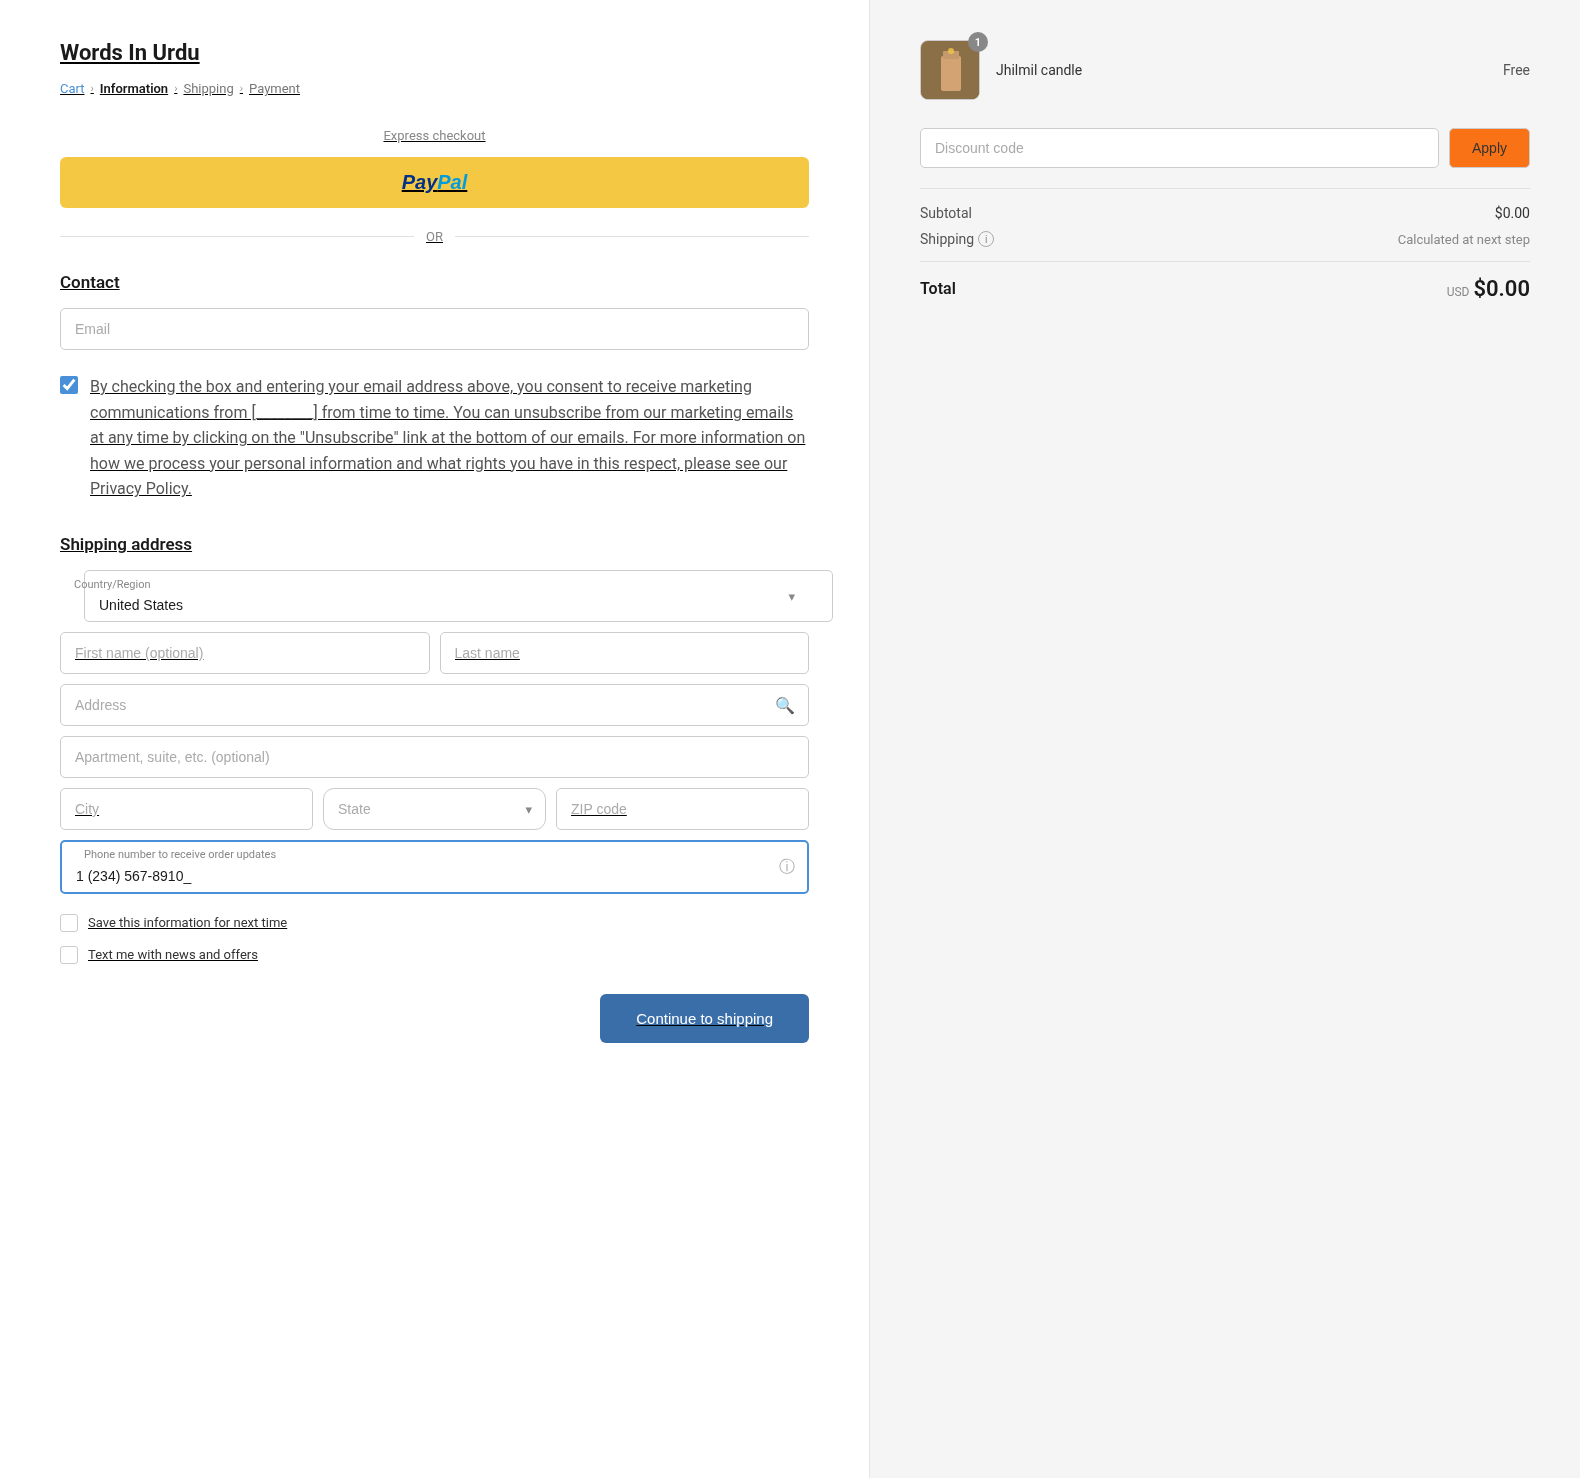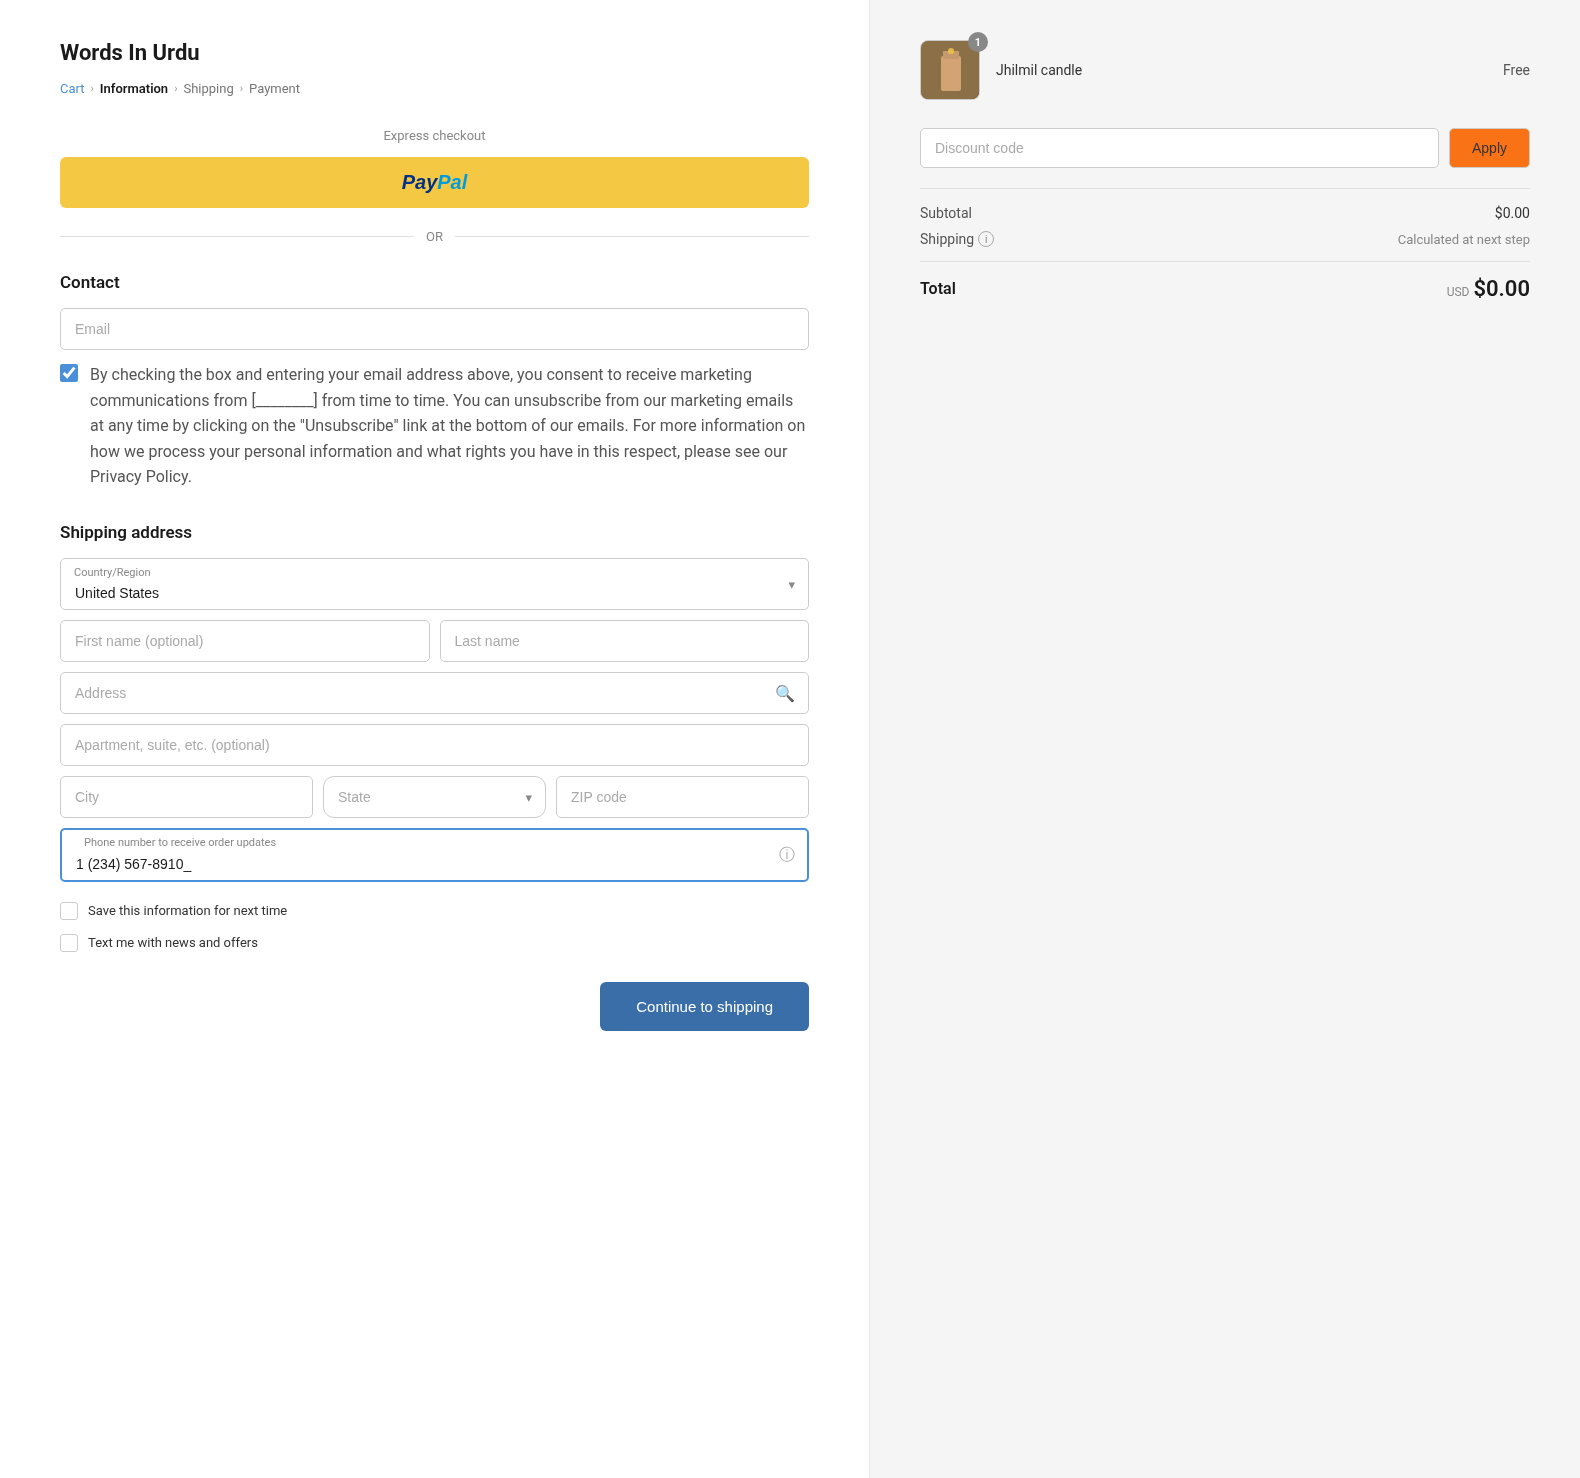"Words In Urdu" .left-panel { text-decoration: none -> underline }
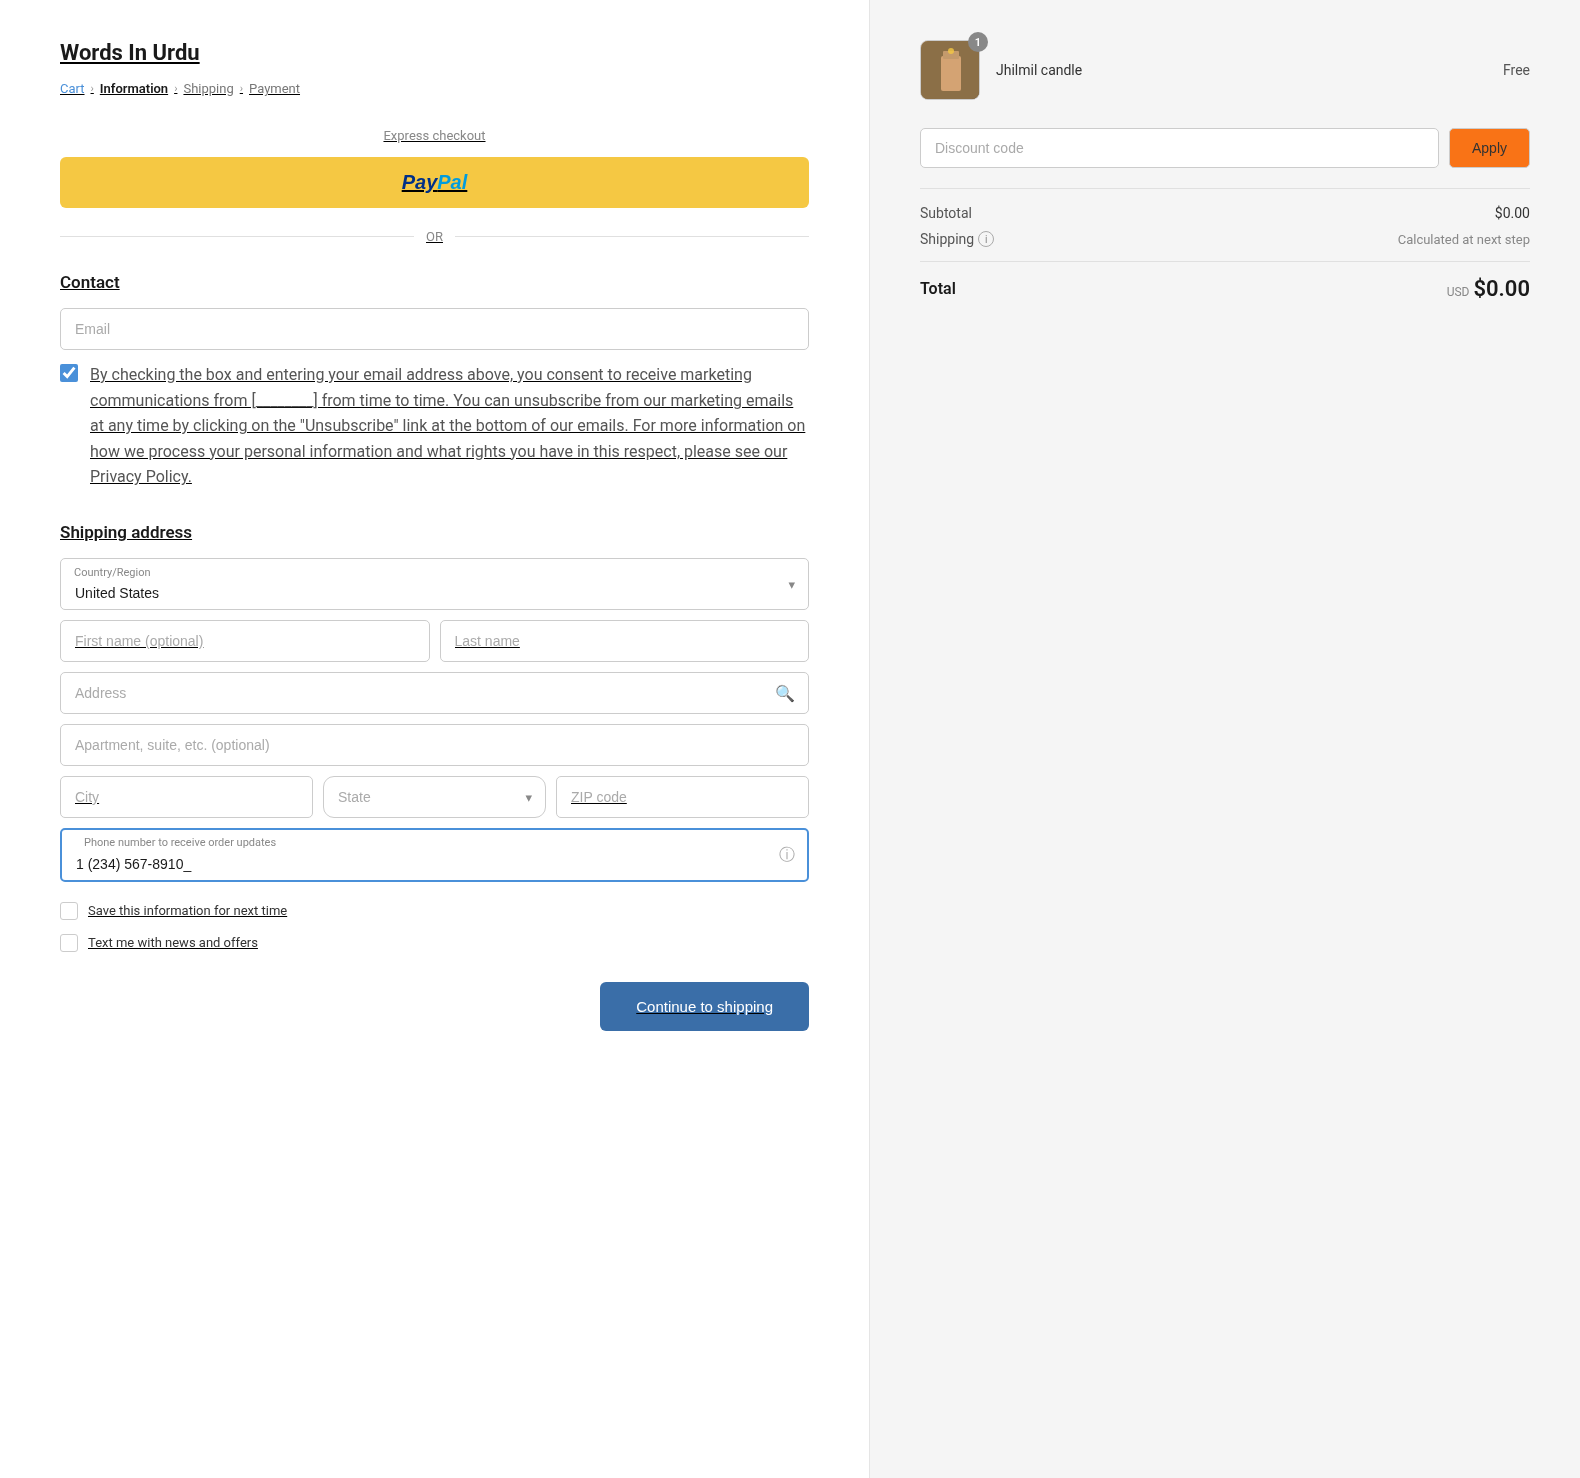"Email" .email-section { margin-bottom: 12px -> 24px }
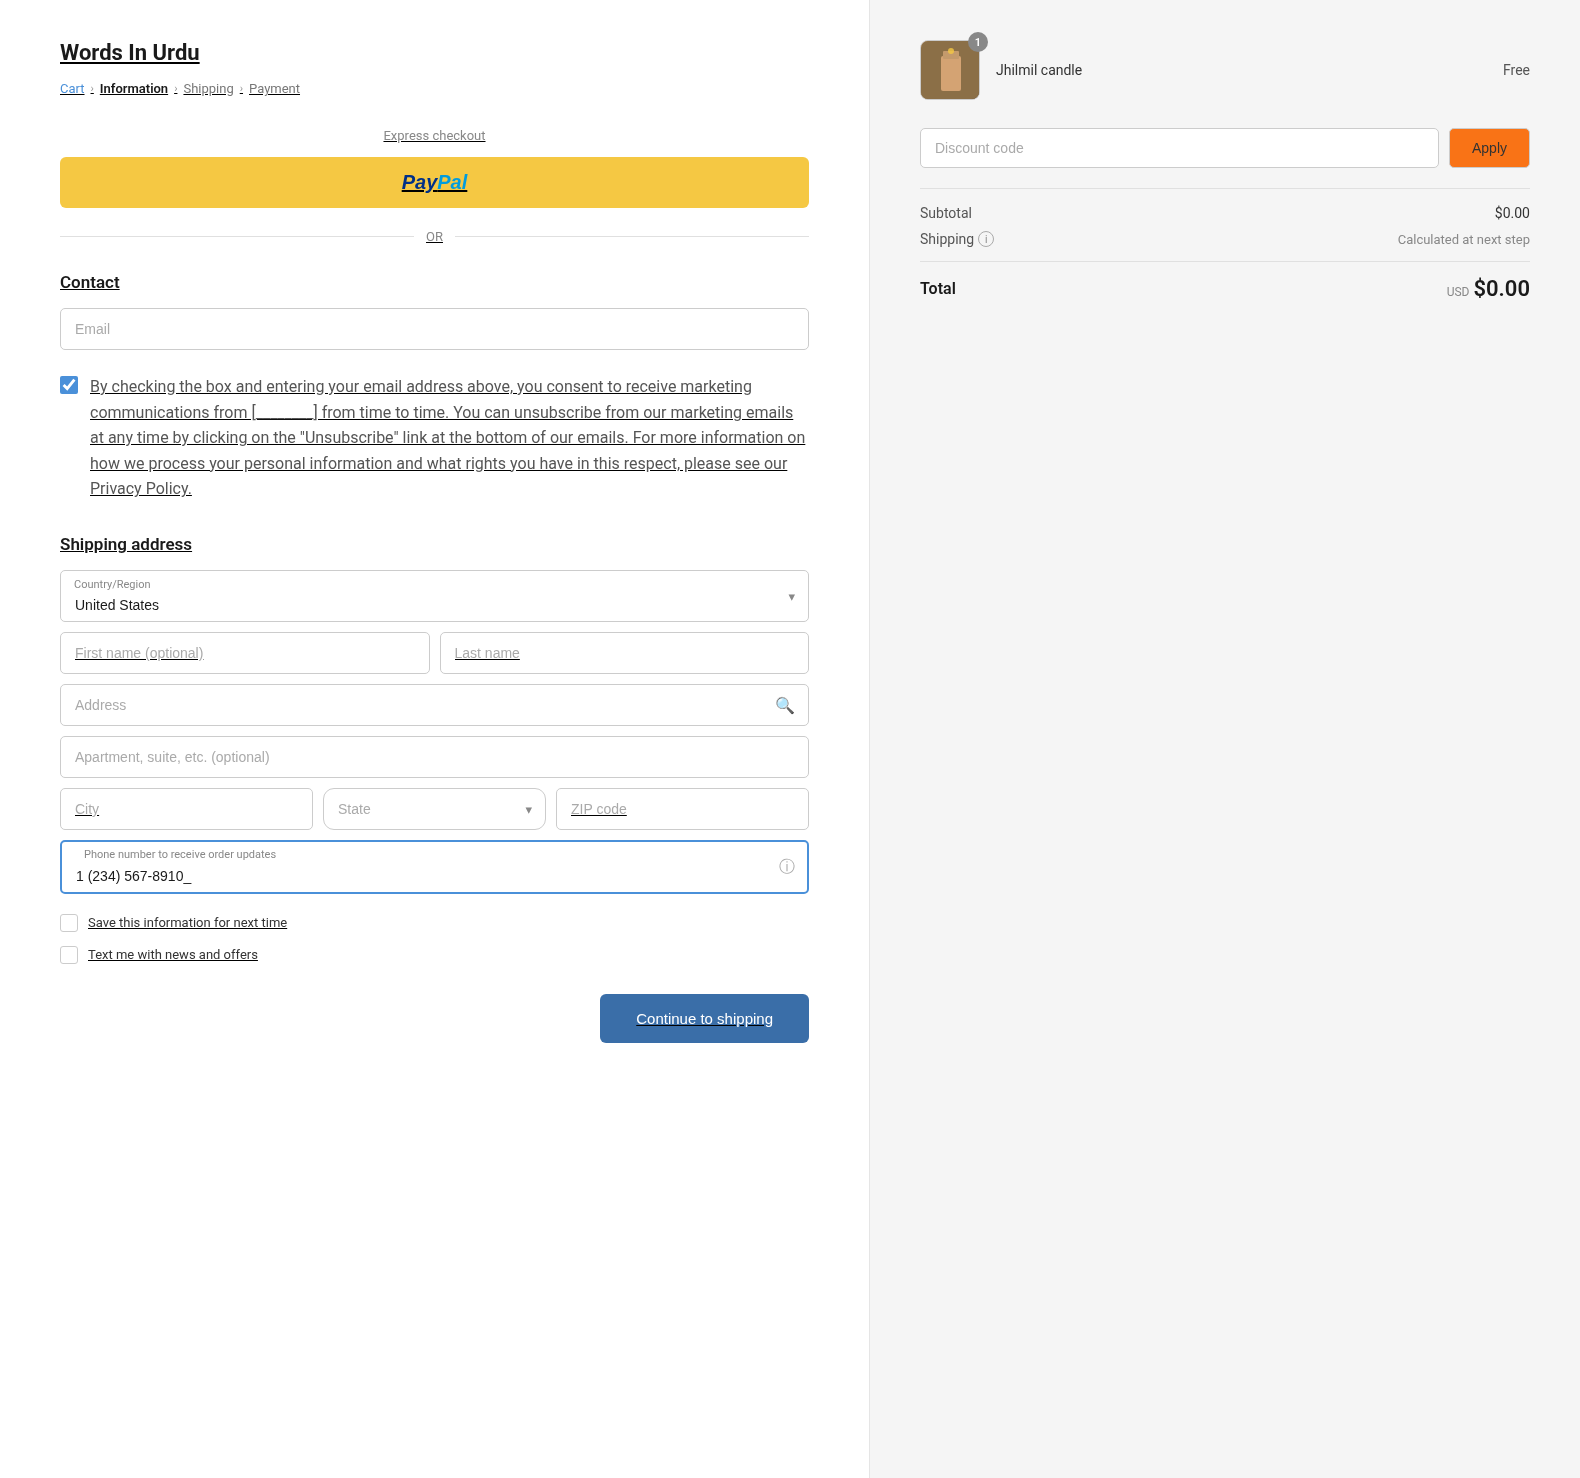"United States" .select-field { margin-left: none -> 24px }
